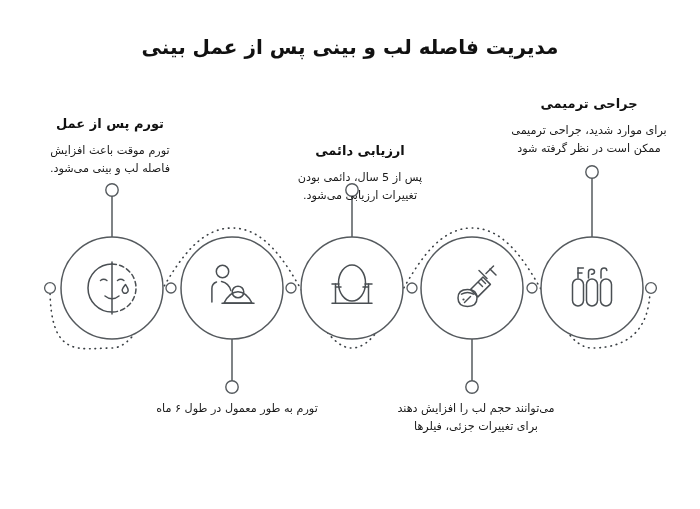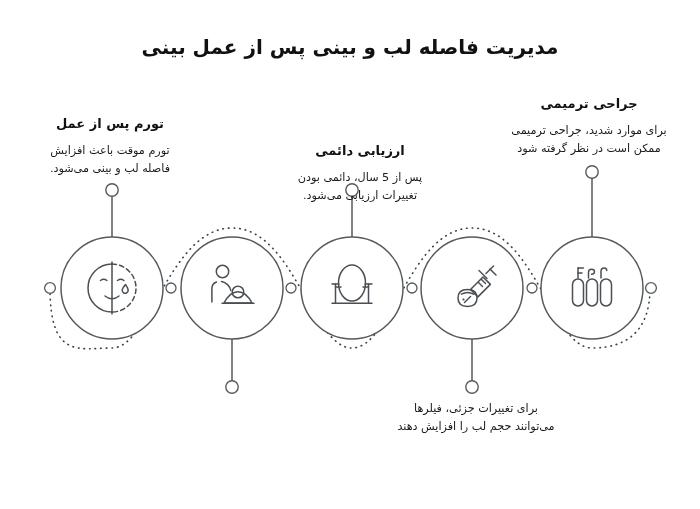"تورم به طور معمول در" p.node-body { html: none -> <p>تورم به طور معمول در طول ۶ ماه</p> }
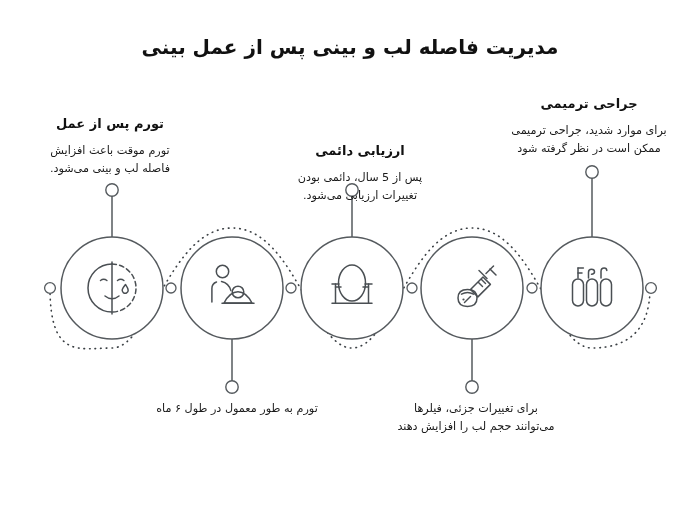"برای تغییرات جزئی، فیلرها" p.node-body { order: before "می‌توانند حجم لب را افزایش" -> after "می‌توانند حجم لب را افزایش" }
